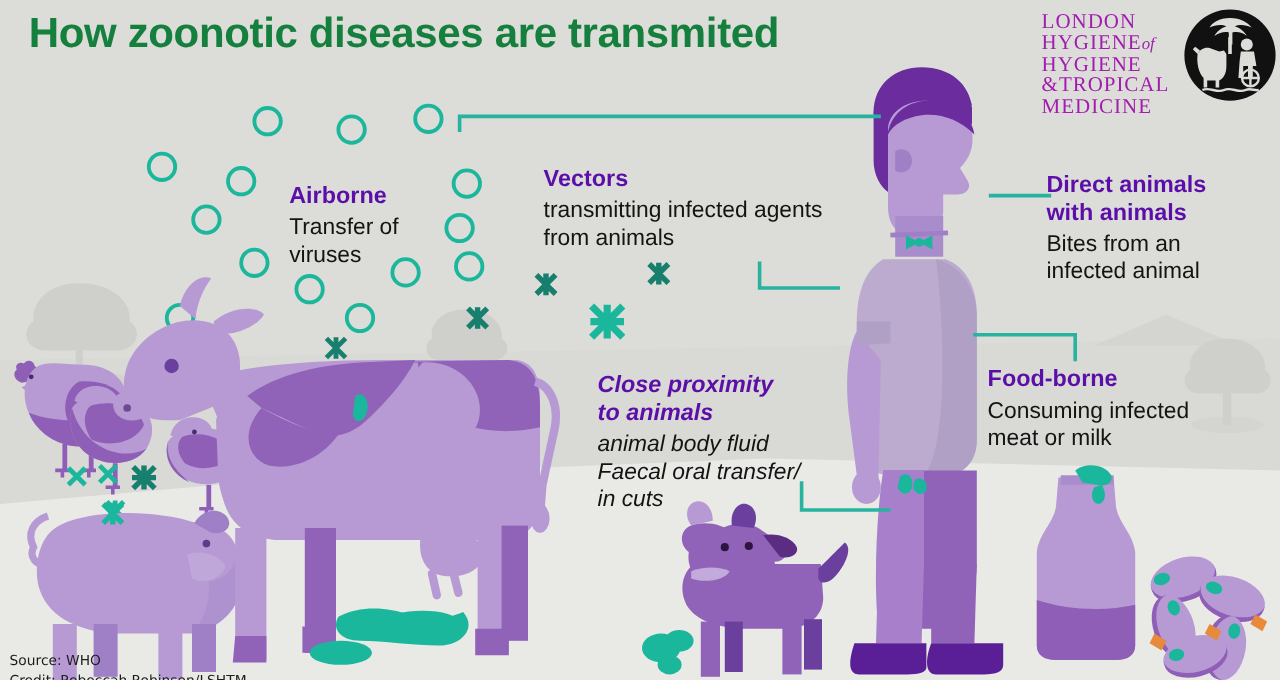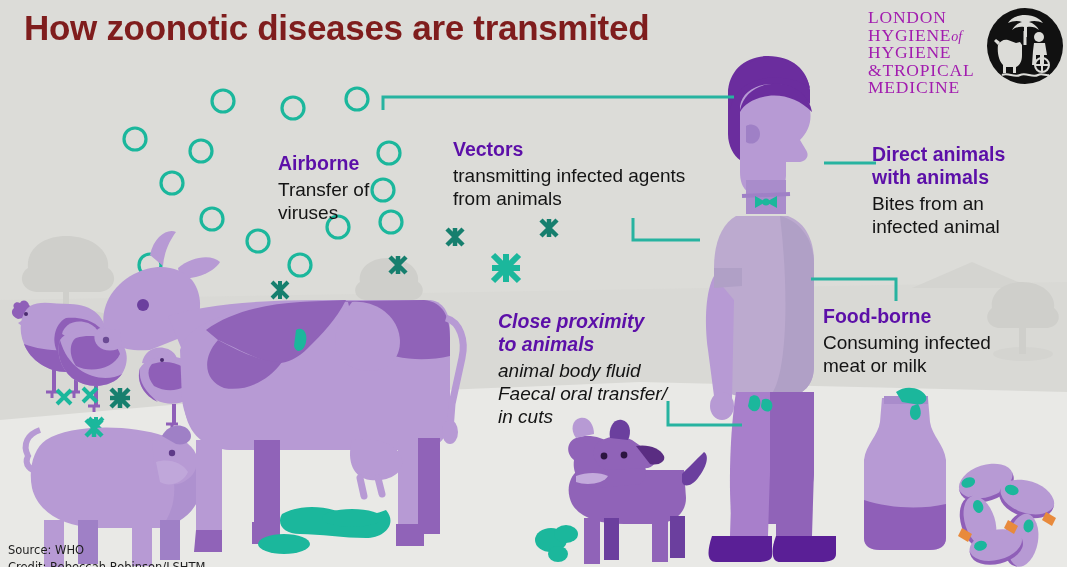"How zoonotic diseases are transmited" #title { color: #7f1d1d -> #15803d }
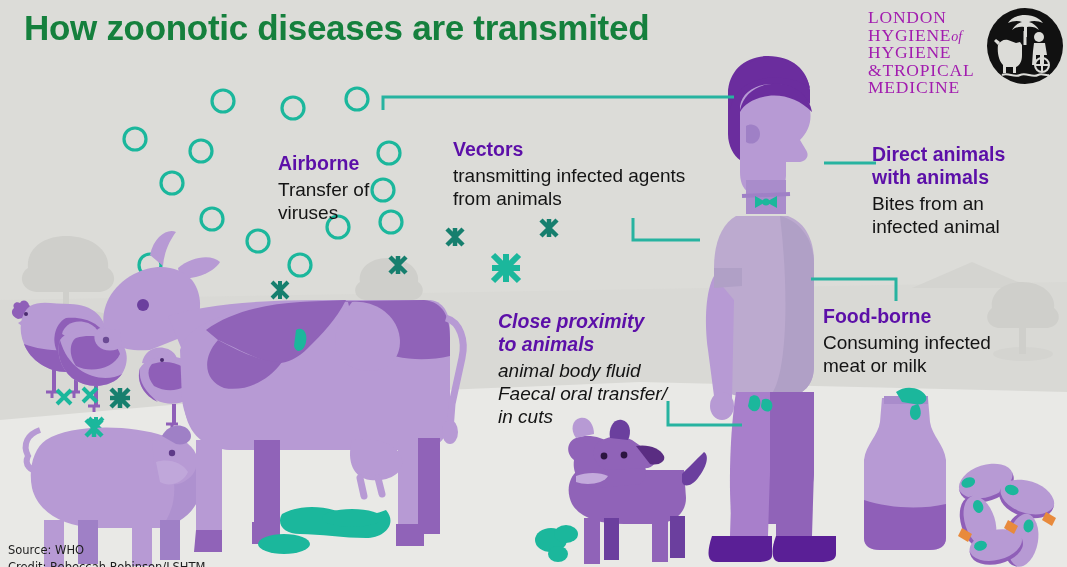"Airborne" #blk-airborne { margin-left: 37px -> none }
